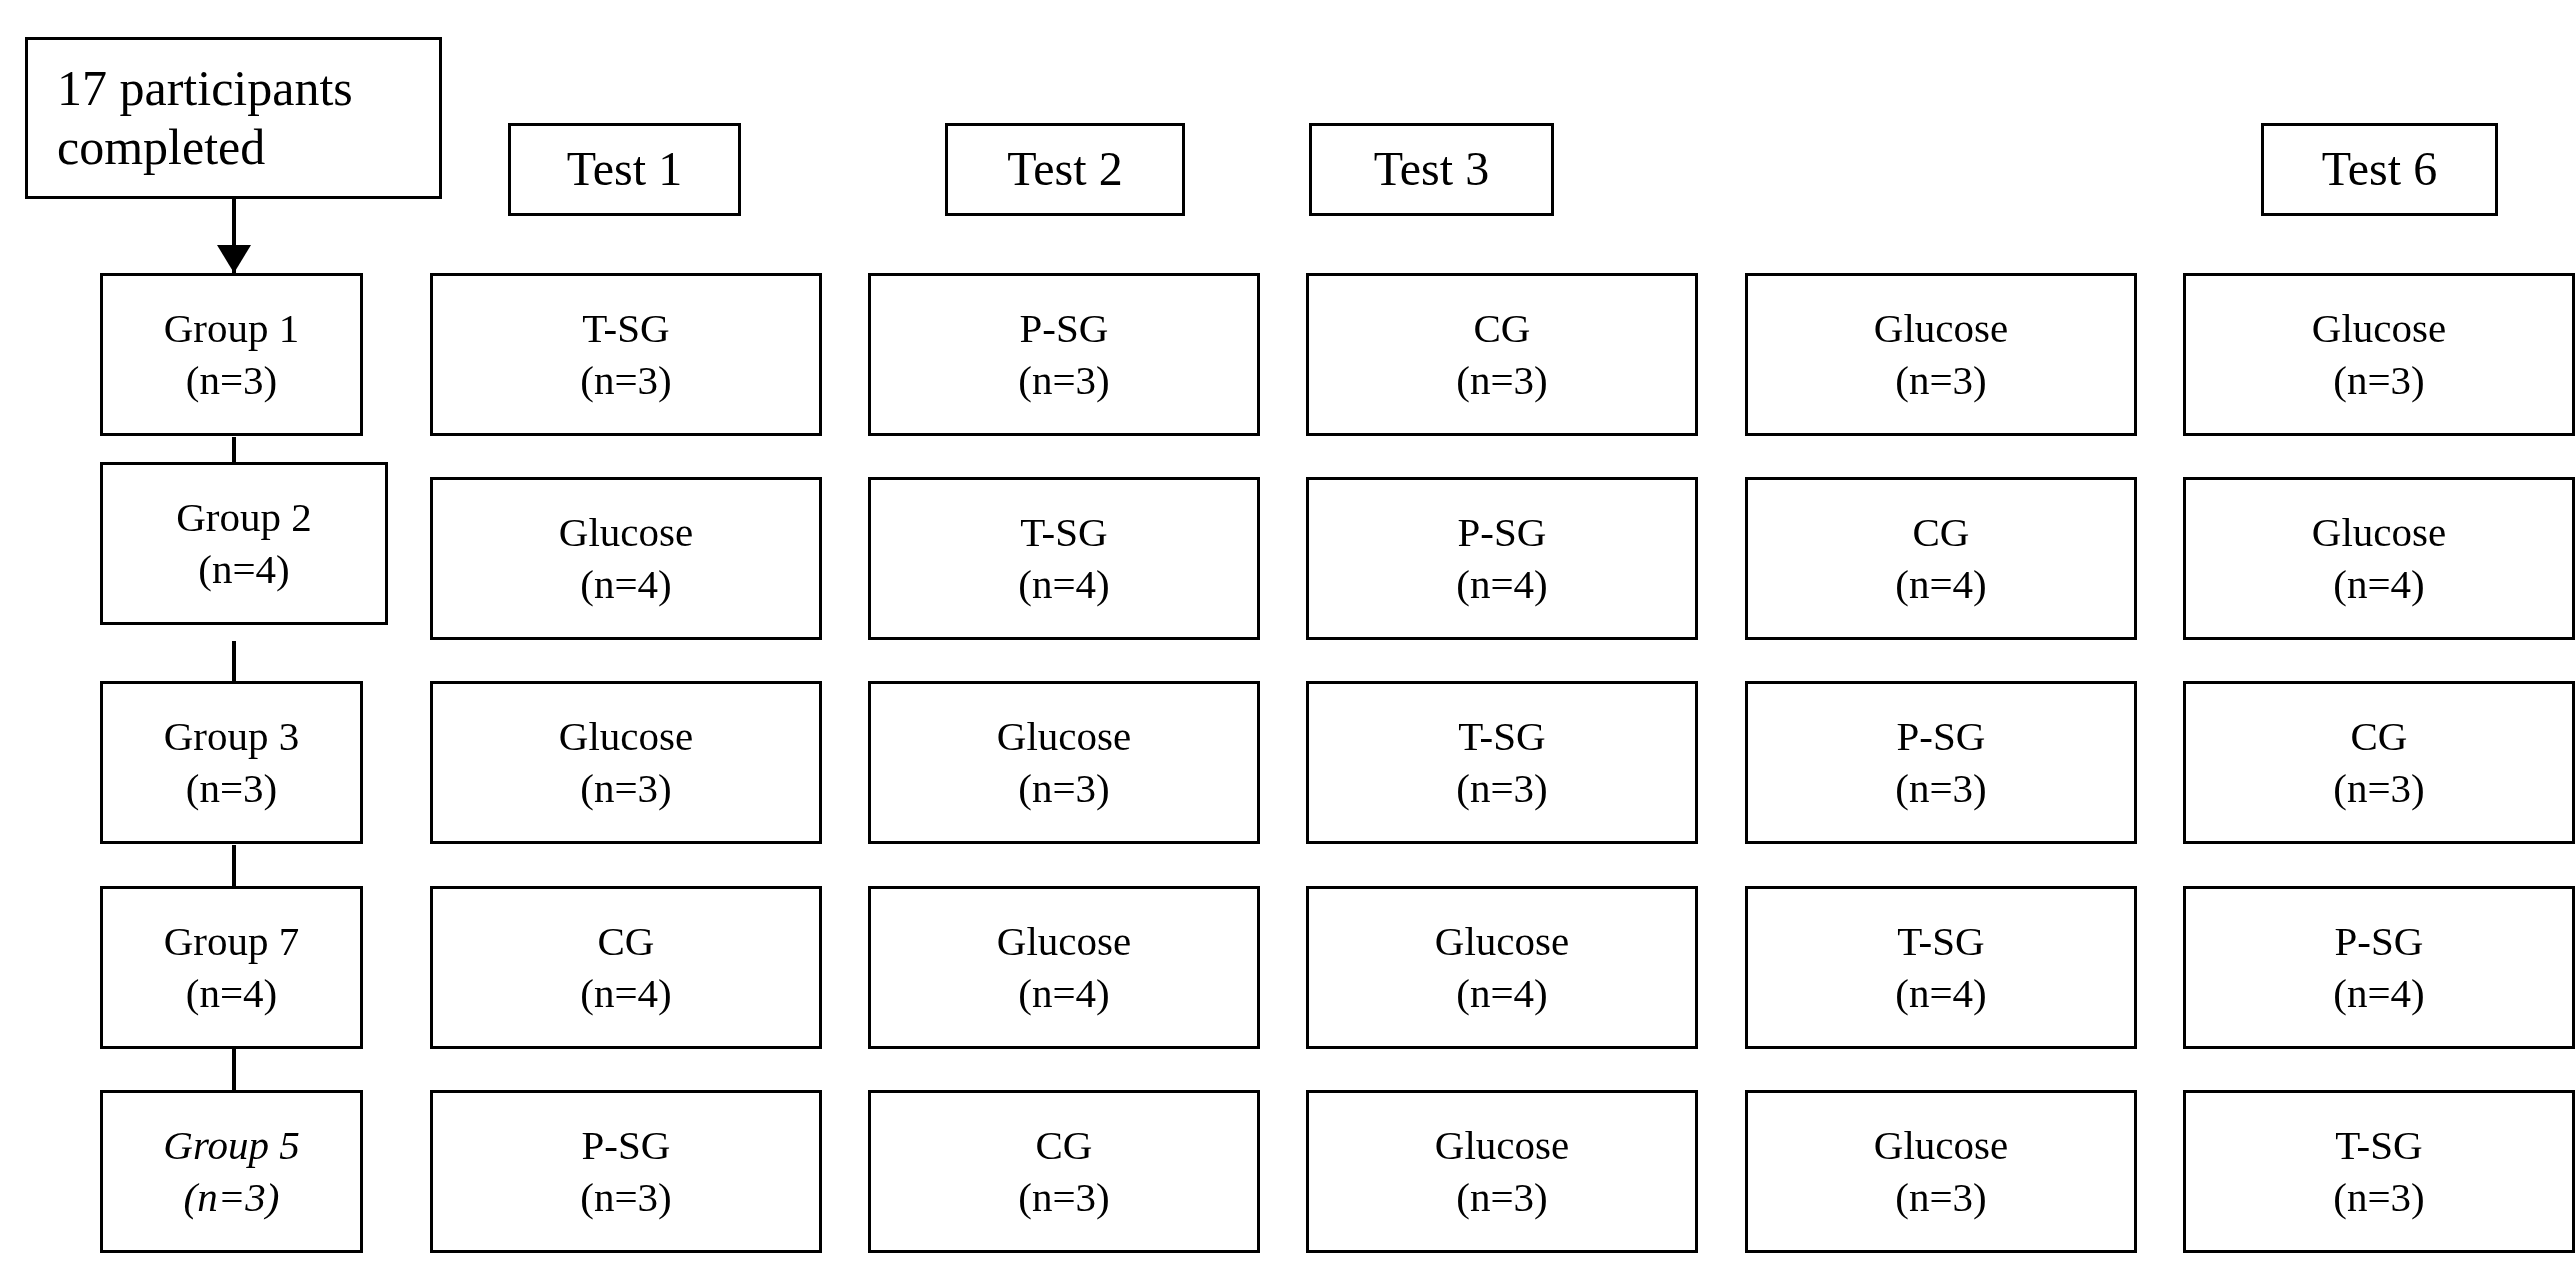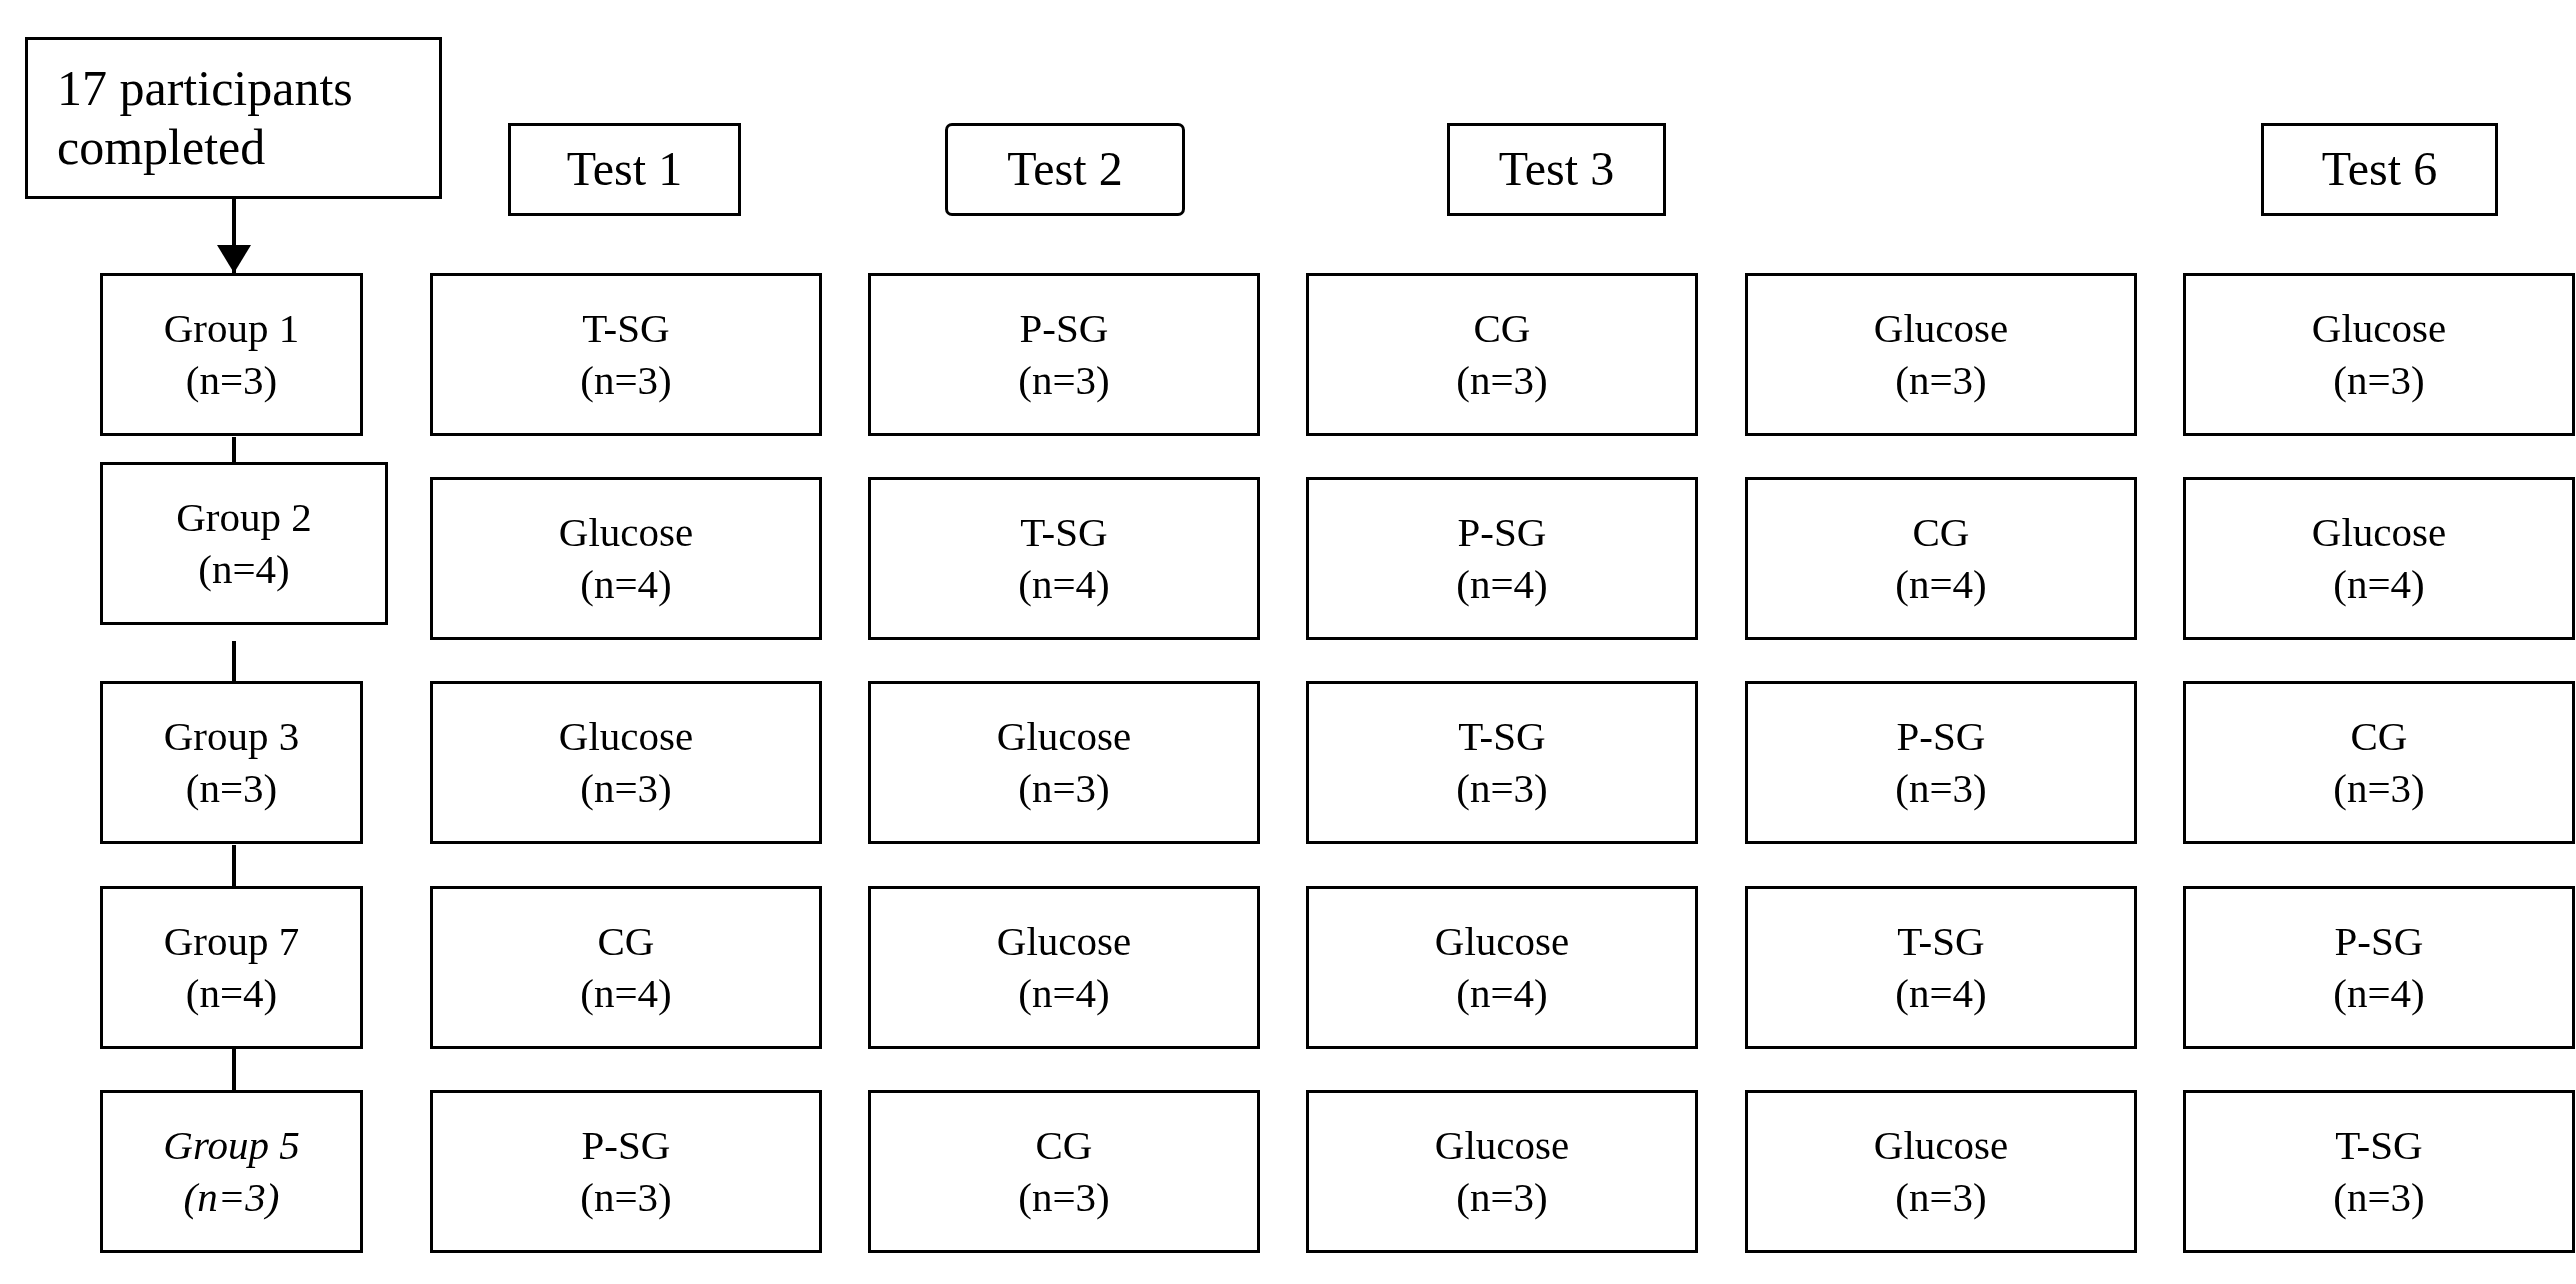"Test 2" div.box { border-radius: 7px -> none }
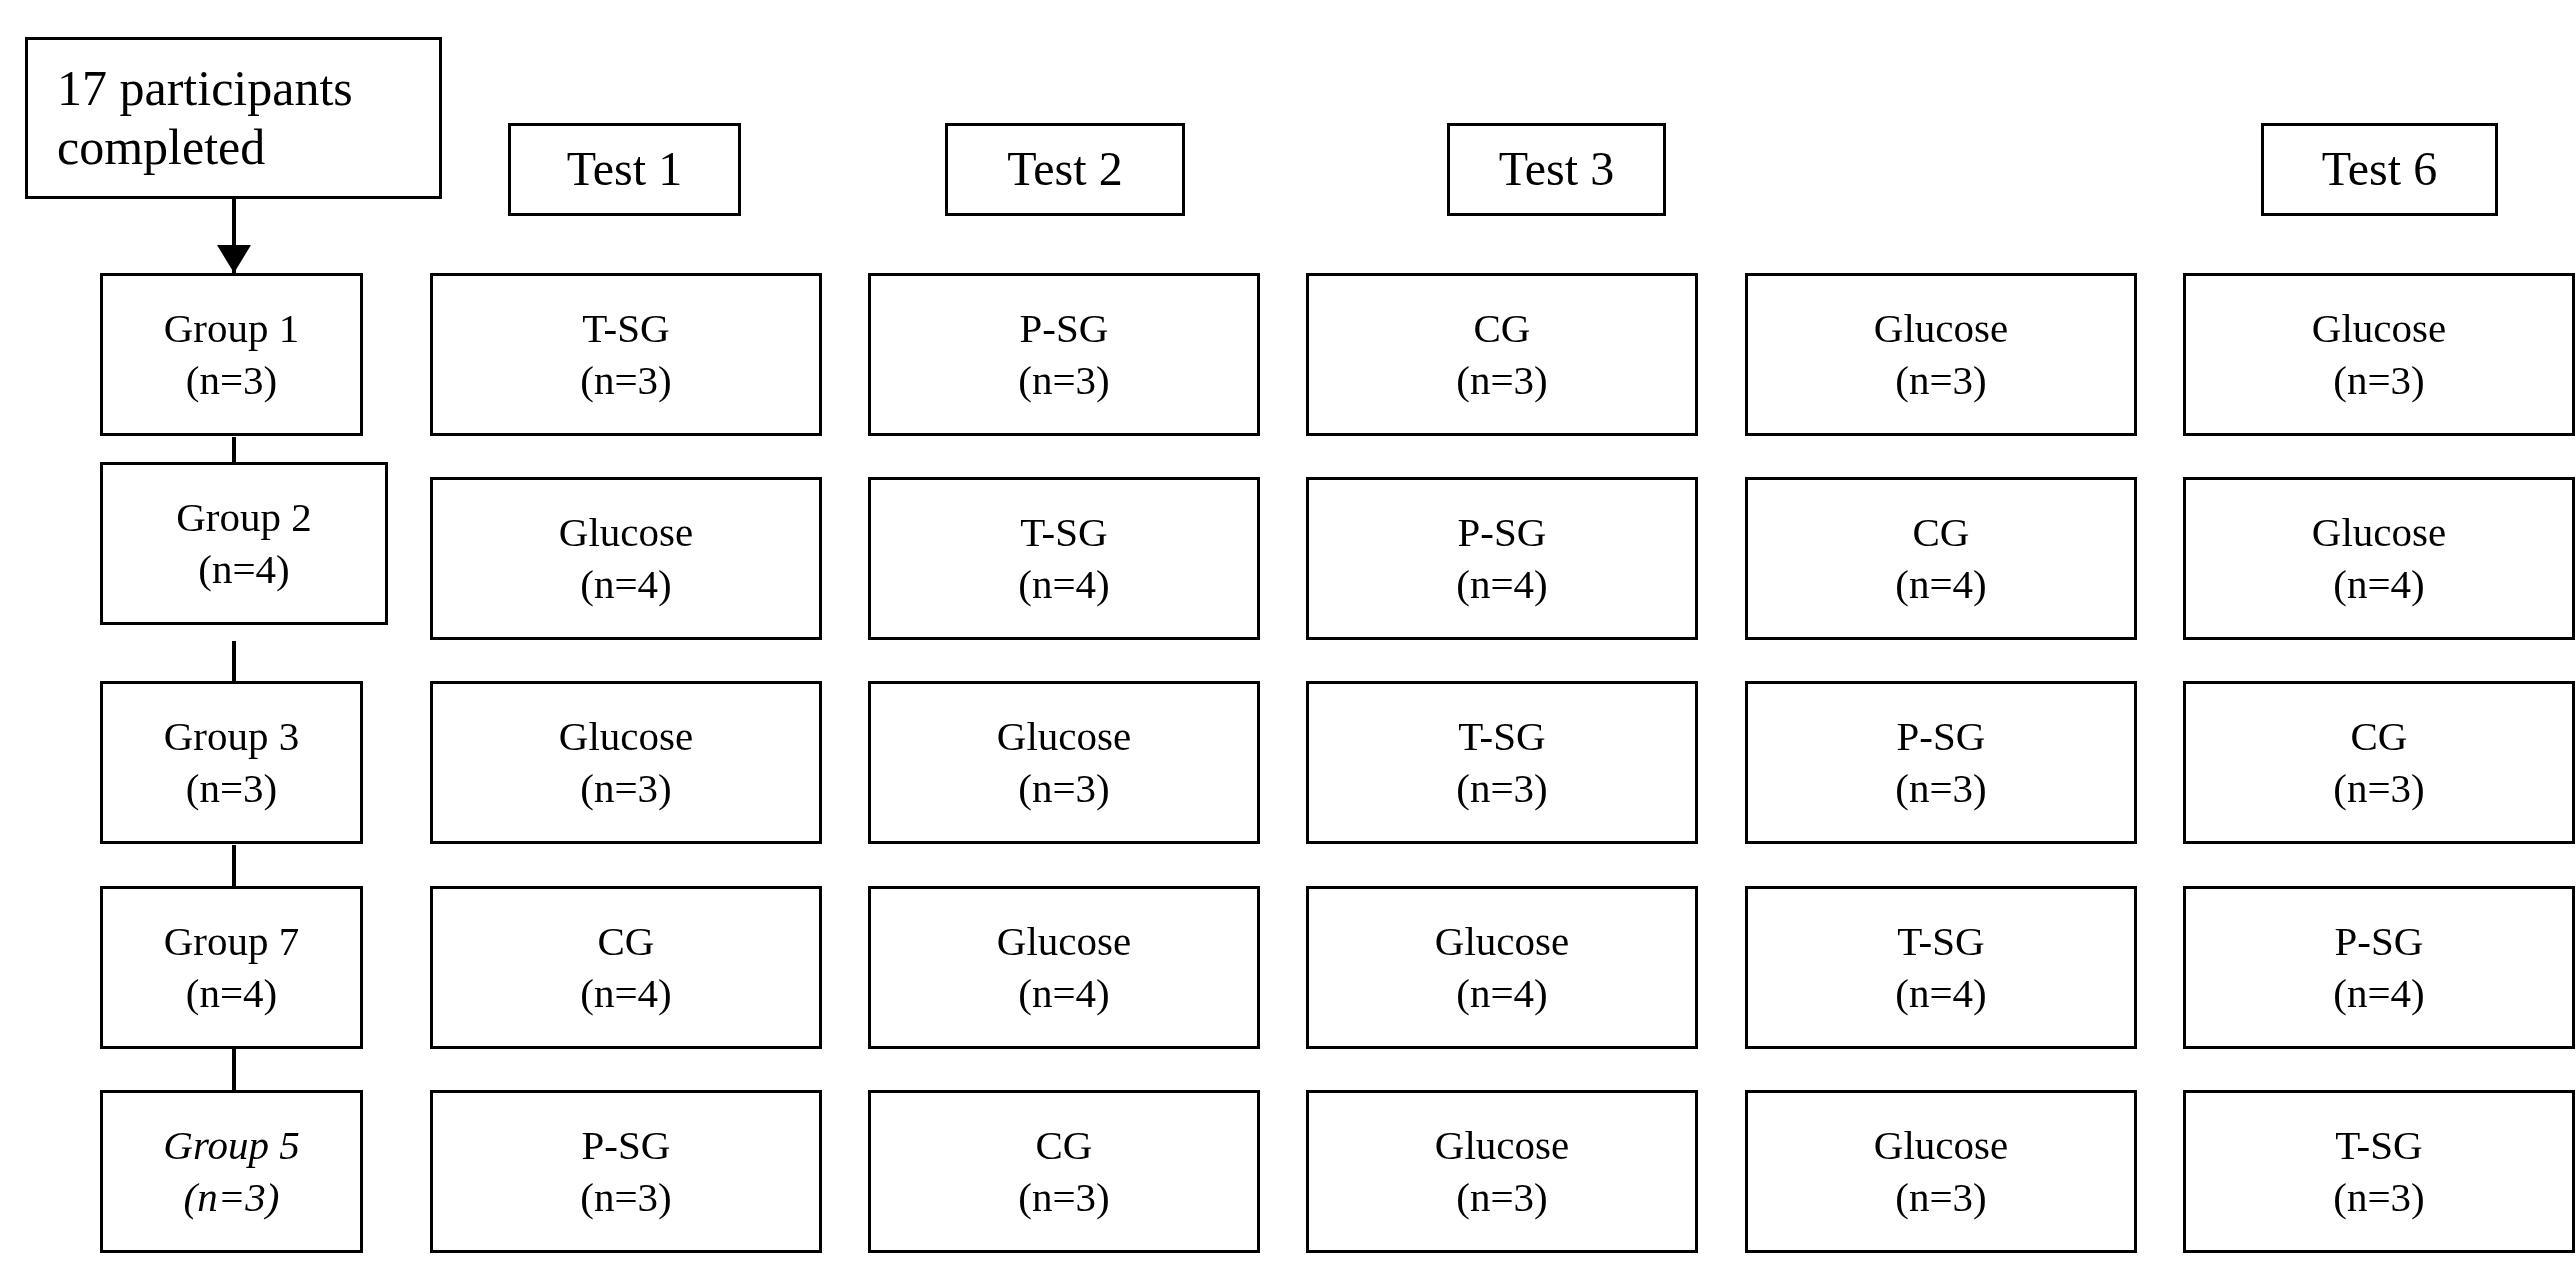"Test 3" div.box { left: 1447px -> 1309px; width: 219px -> 245px }
